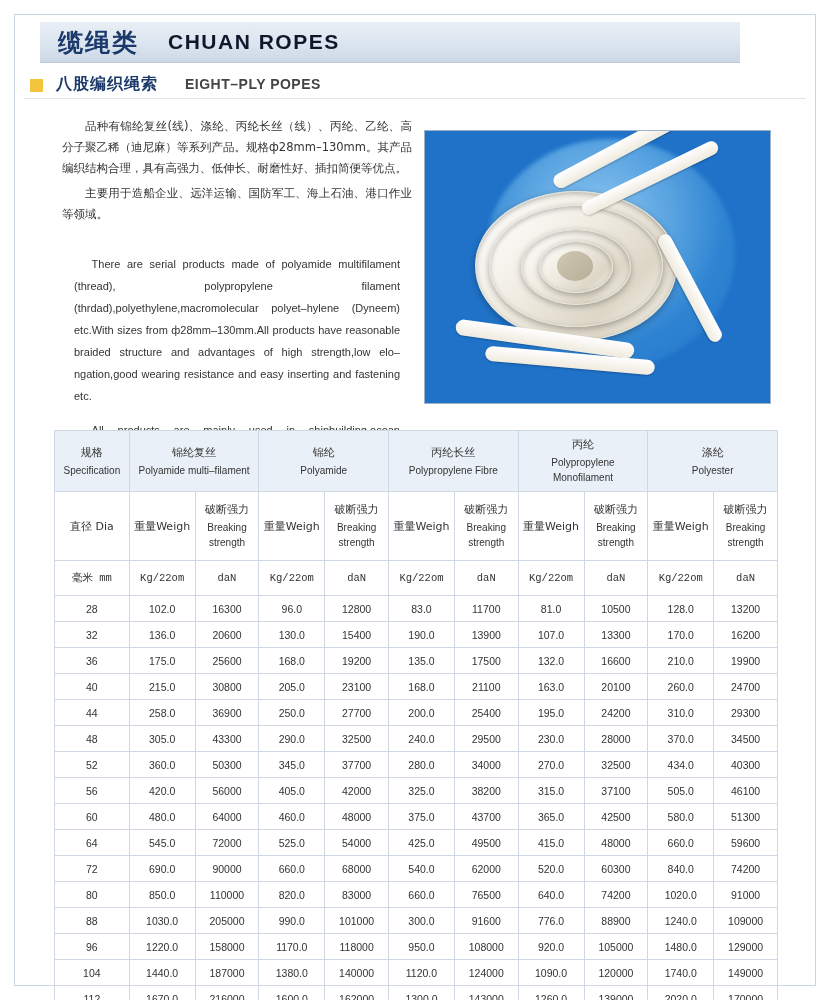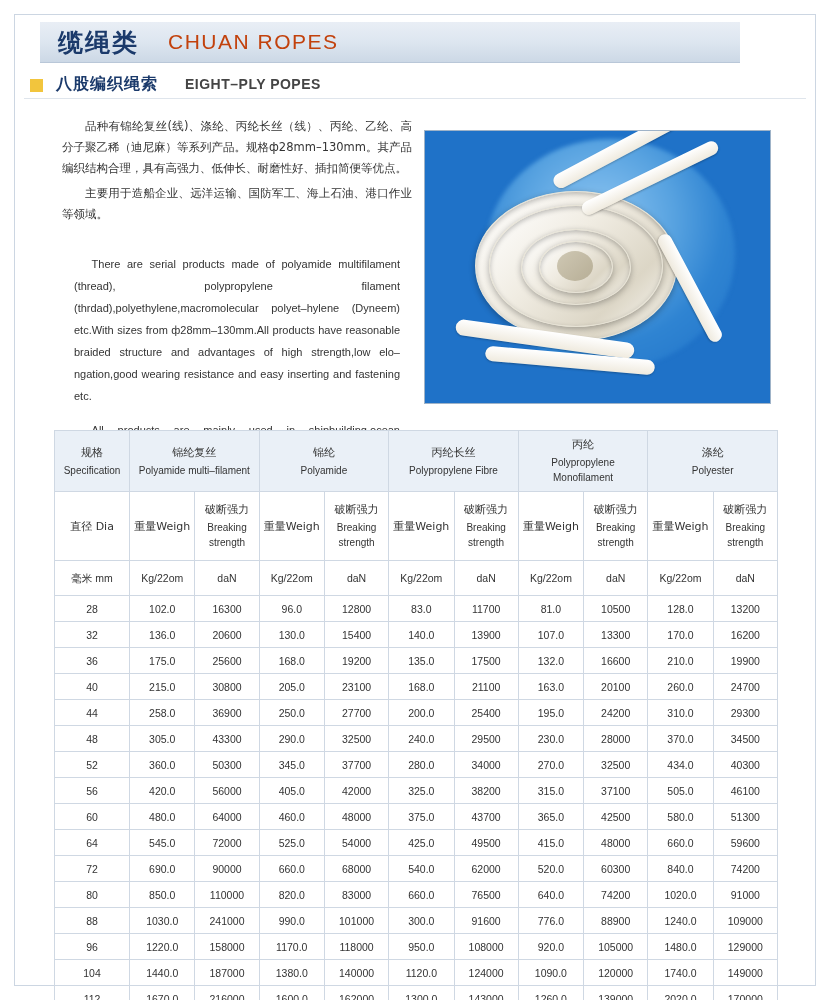"CHUAN ROPES" .title-en { color: #c2410c -> #0f172a; font-weight: normal -> bold }
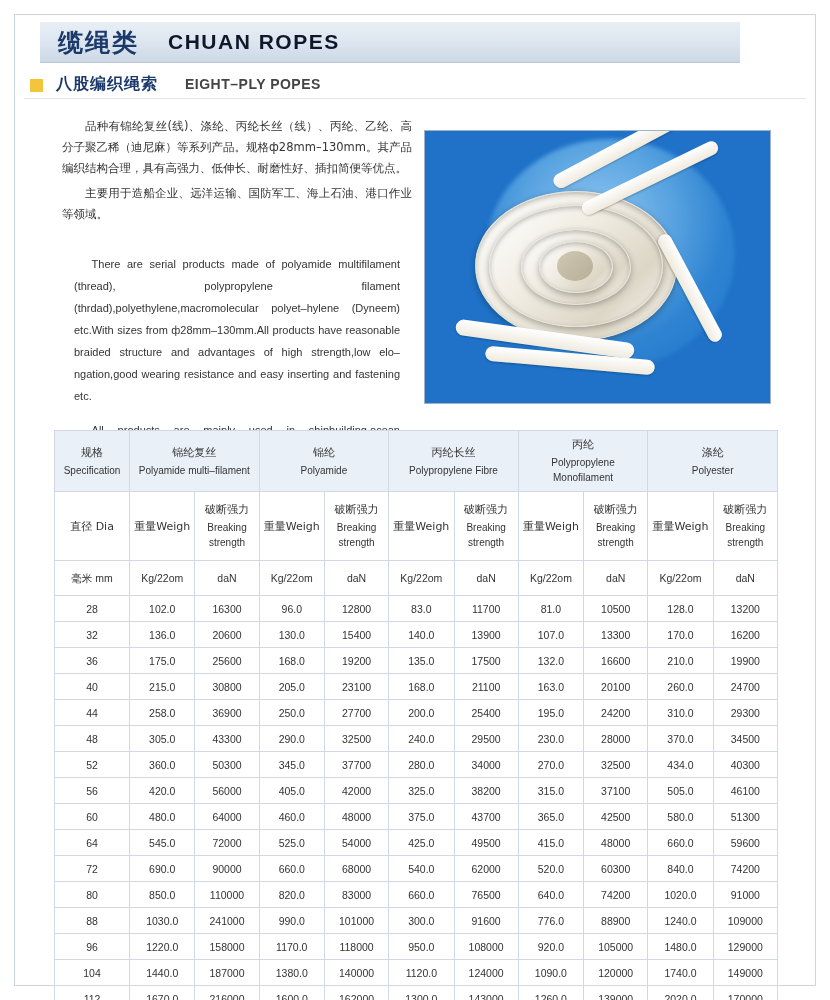"毫米 mm" thead th.g3 { font-family: none -> Liberation Mono, monospace }
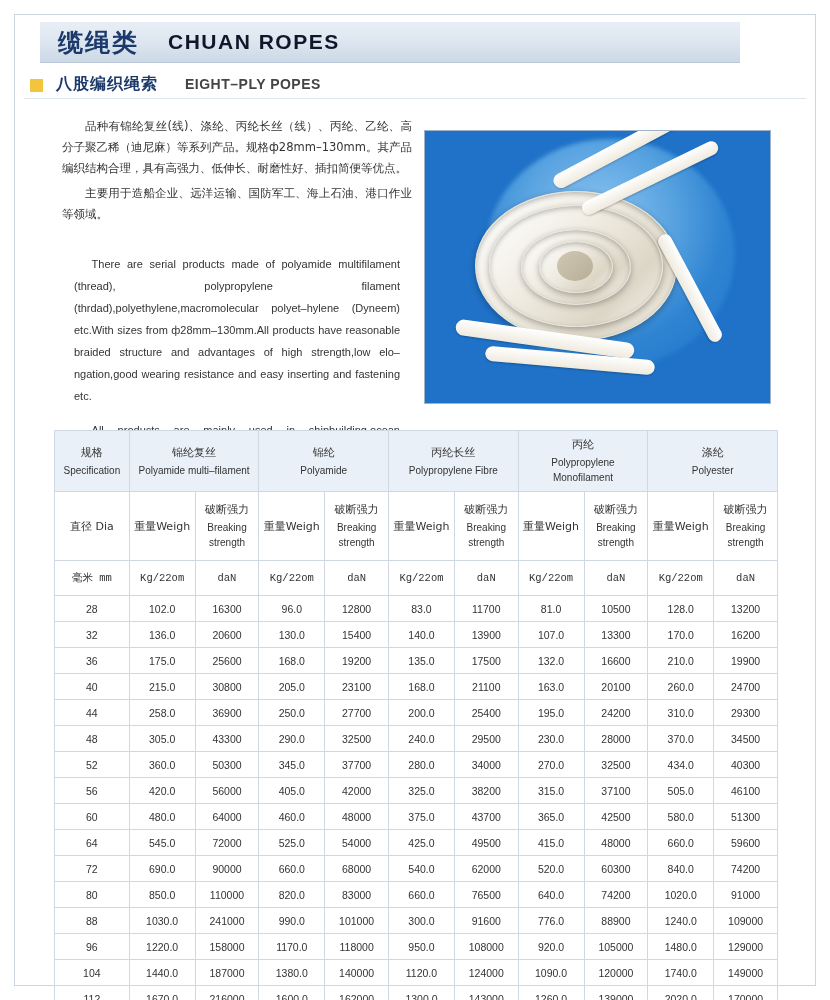"140.0" td { text: 140.0 -> 190.0 }
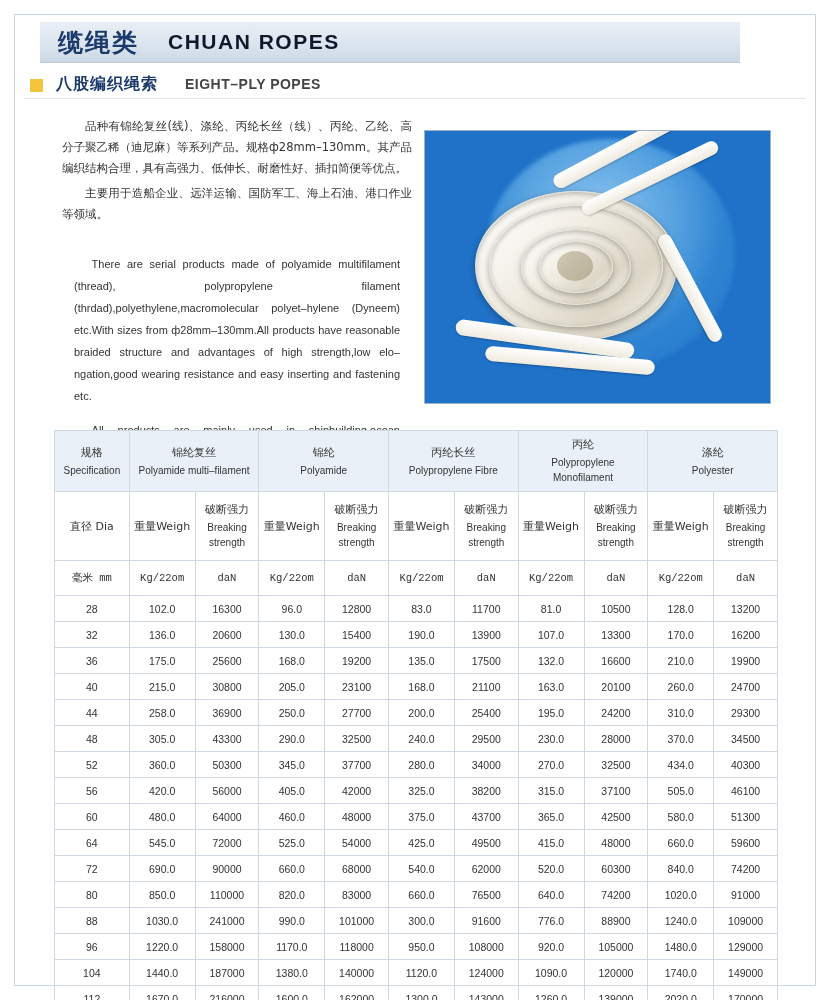"241000" td { text: 241000 -> 205000 }
